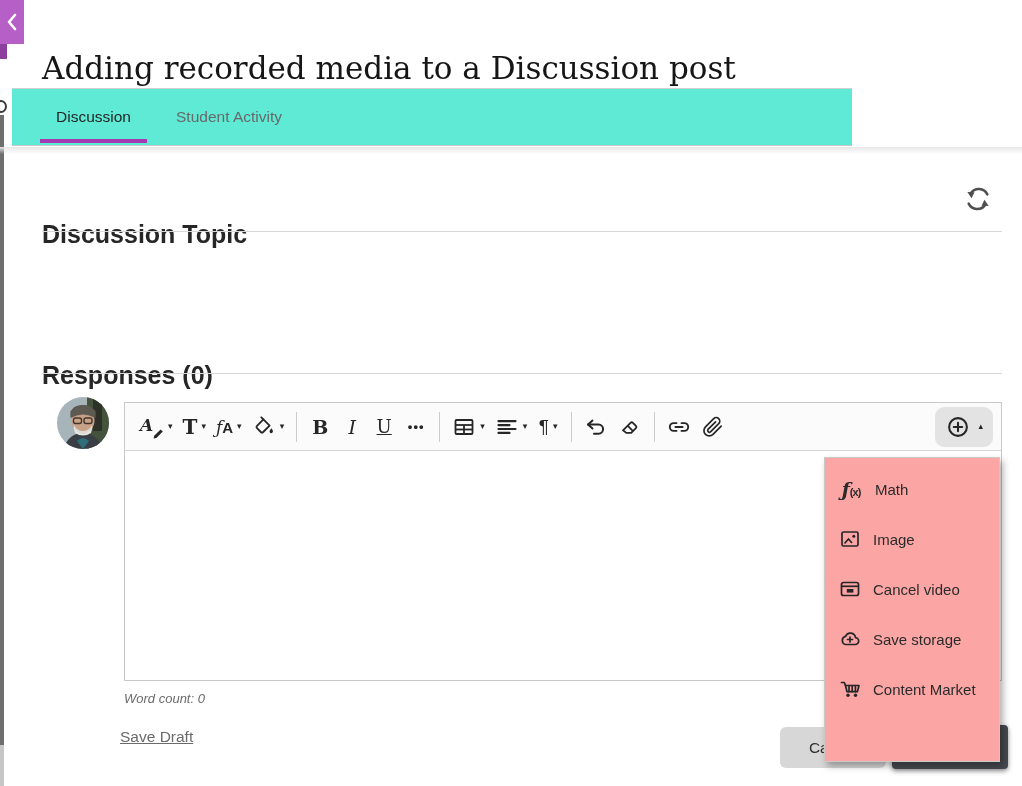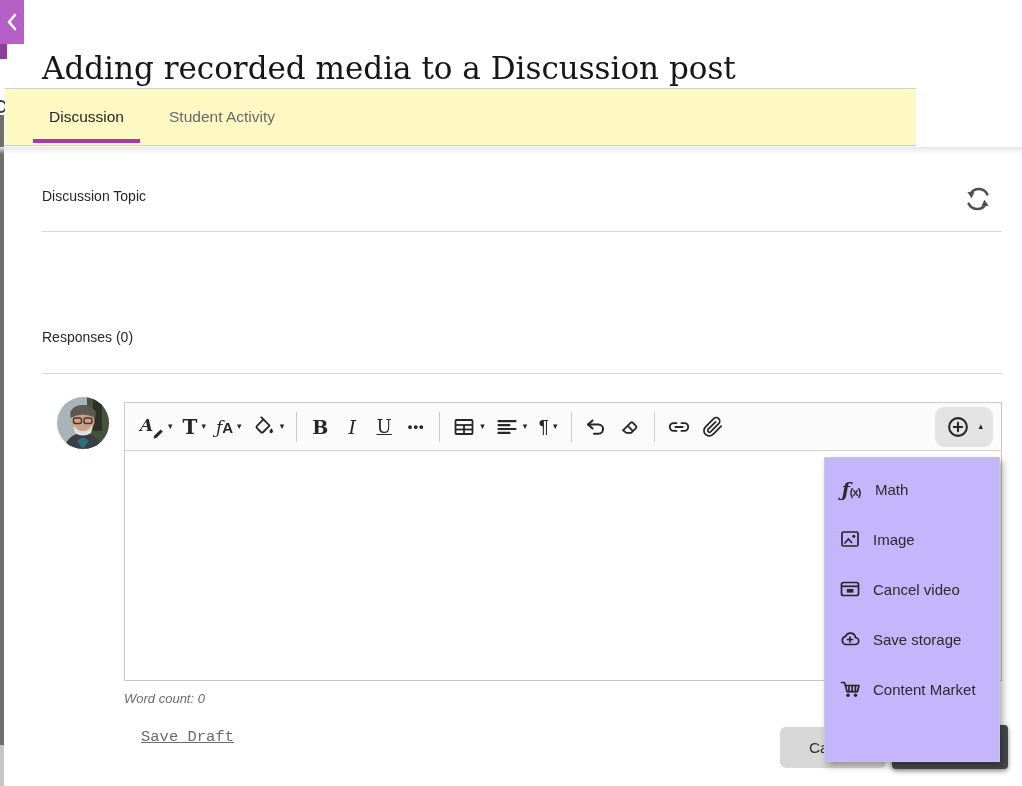"Discussion" .tabbar { background: #fef9c3 -> #5eead4; left: 5px -> 12px; width: 911px -> 840px }
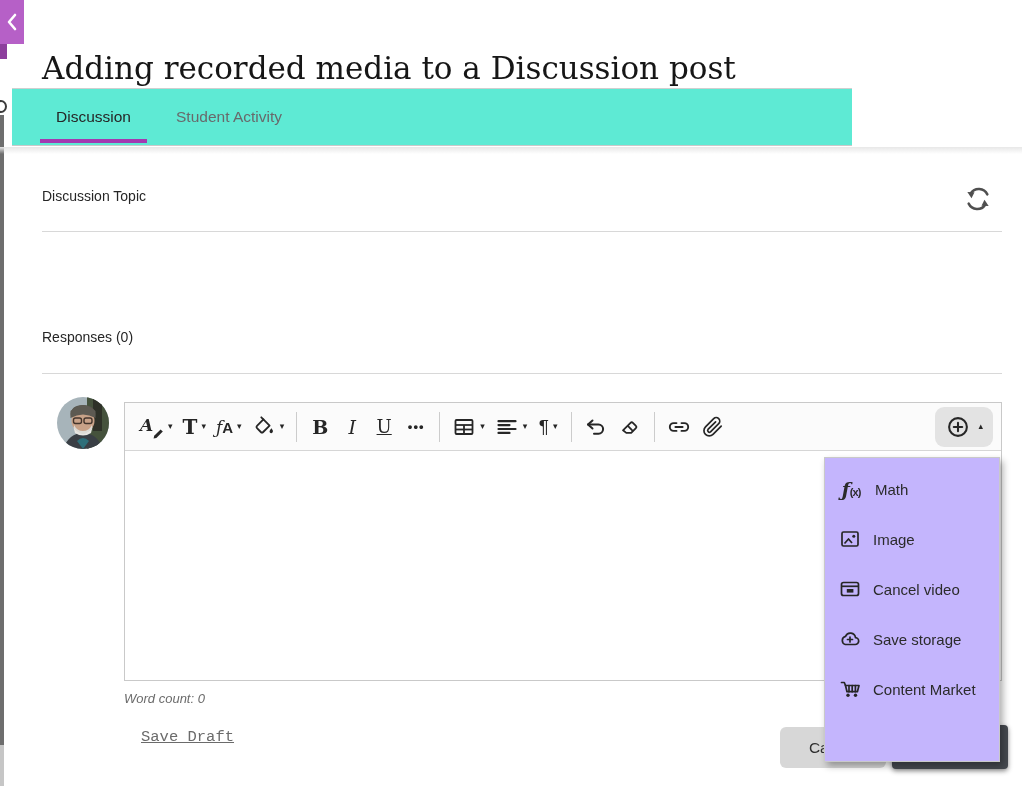"Discussion Topic" .h-section { font-size: 14px -> 25px; font-weight: 400 -> 700; margin-top: none -> 32px }
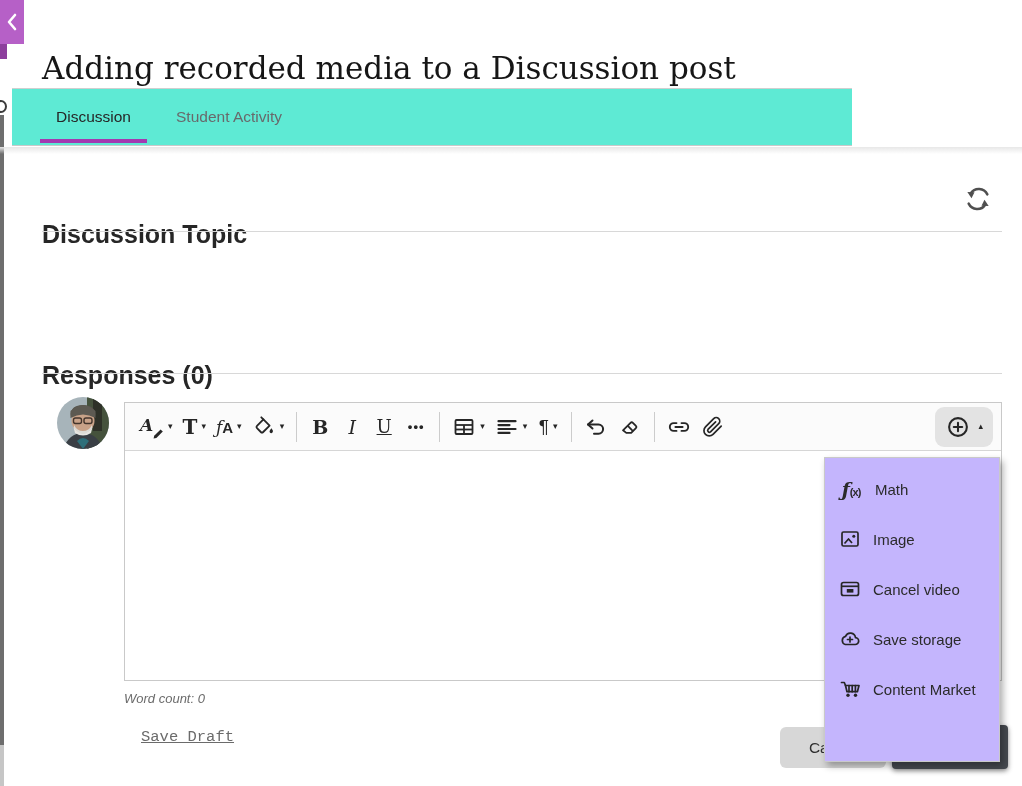"ƒ(x)" .insert-menu { background: #c4b5fd -> #fca5a5 }
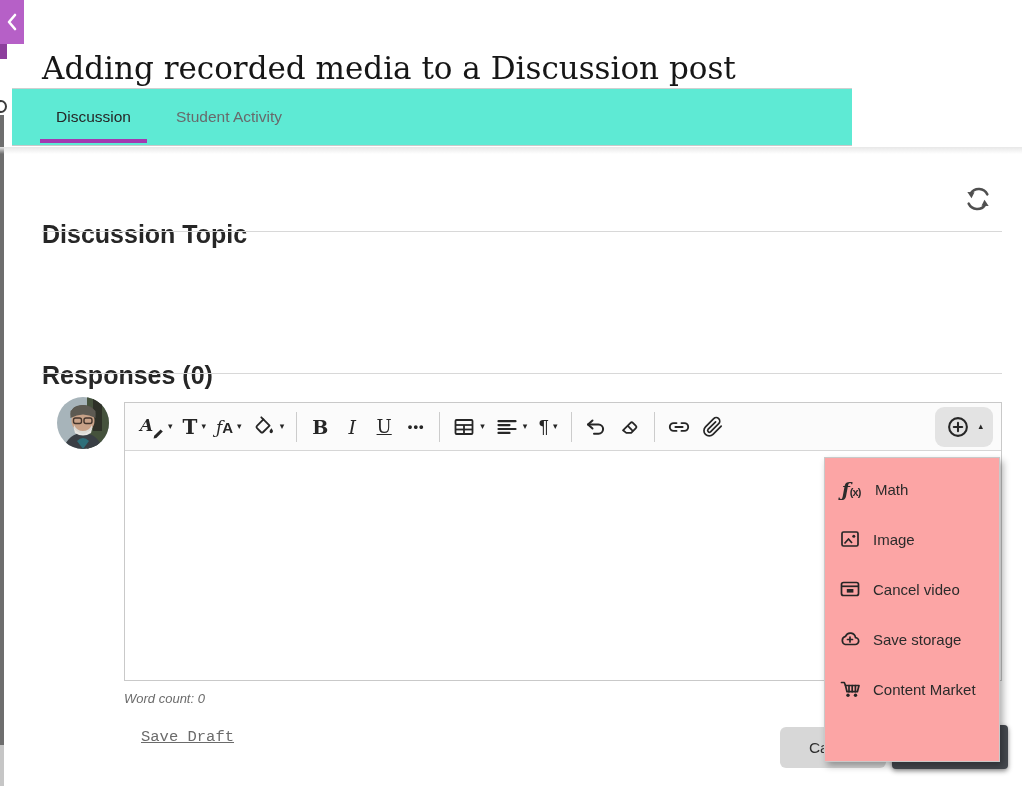"Save Draft" .save-draft { font-family: Liberation Mono, monospace -> Liberation Sans, sans-serif; left: 141px -> 120px }
